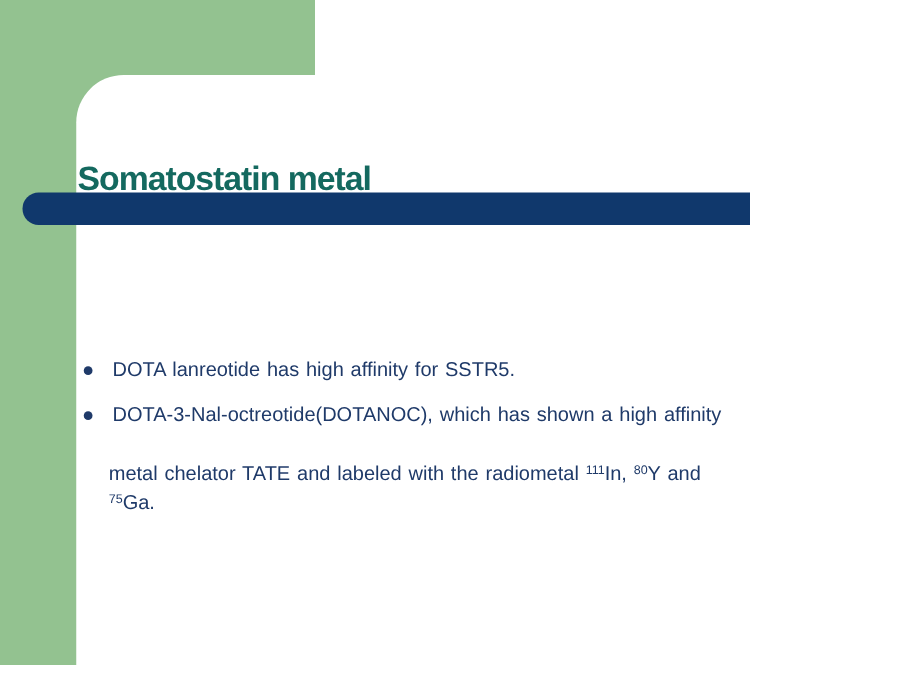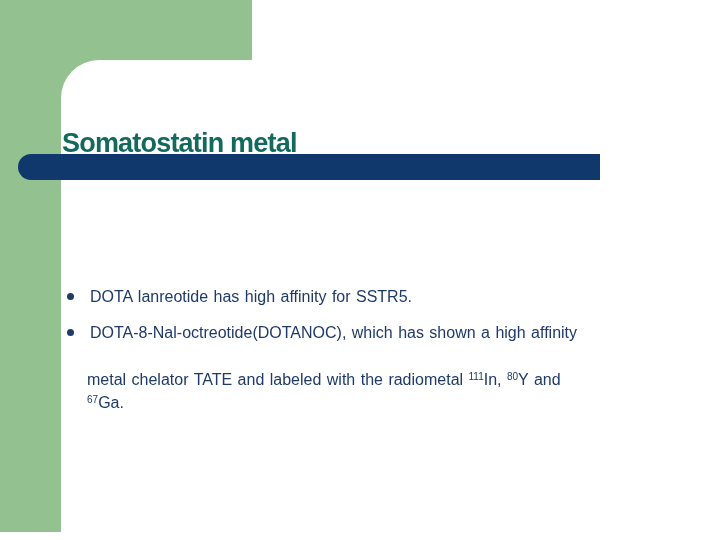"DOTA-8-Nal-octreotide(DOTANOC), which" span { text: DOTA-8-Nal-octreotide -> DOTA-3-Nal-octreotide }
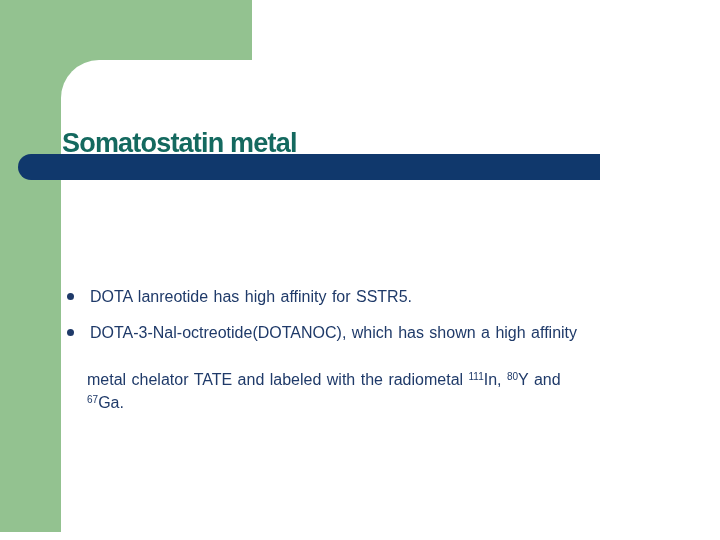"67" span.sup { text: 67 -> 75 }
